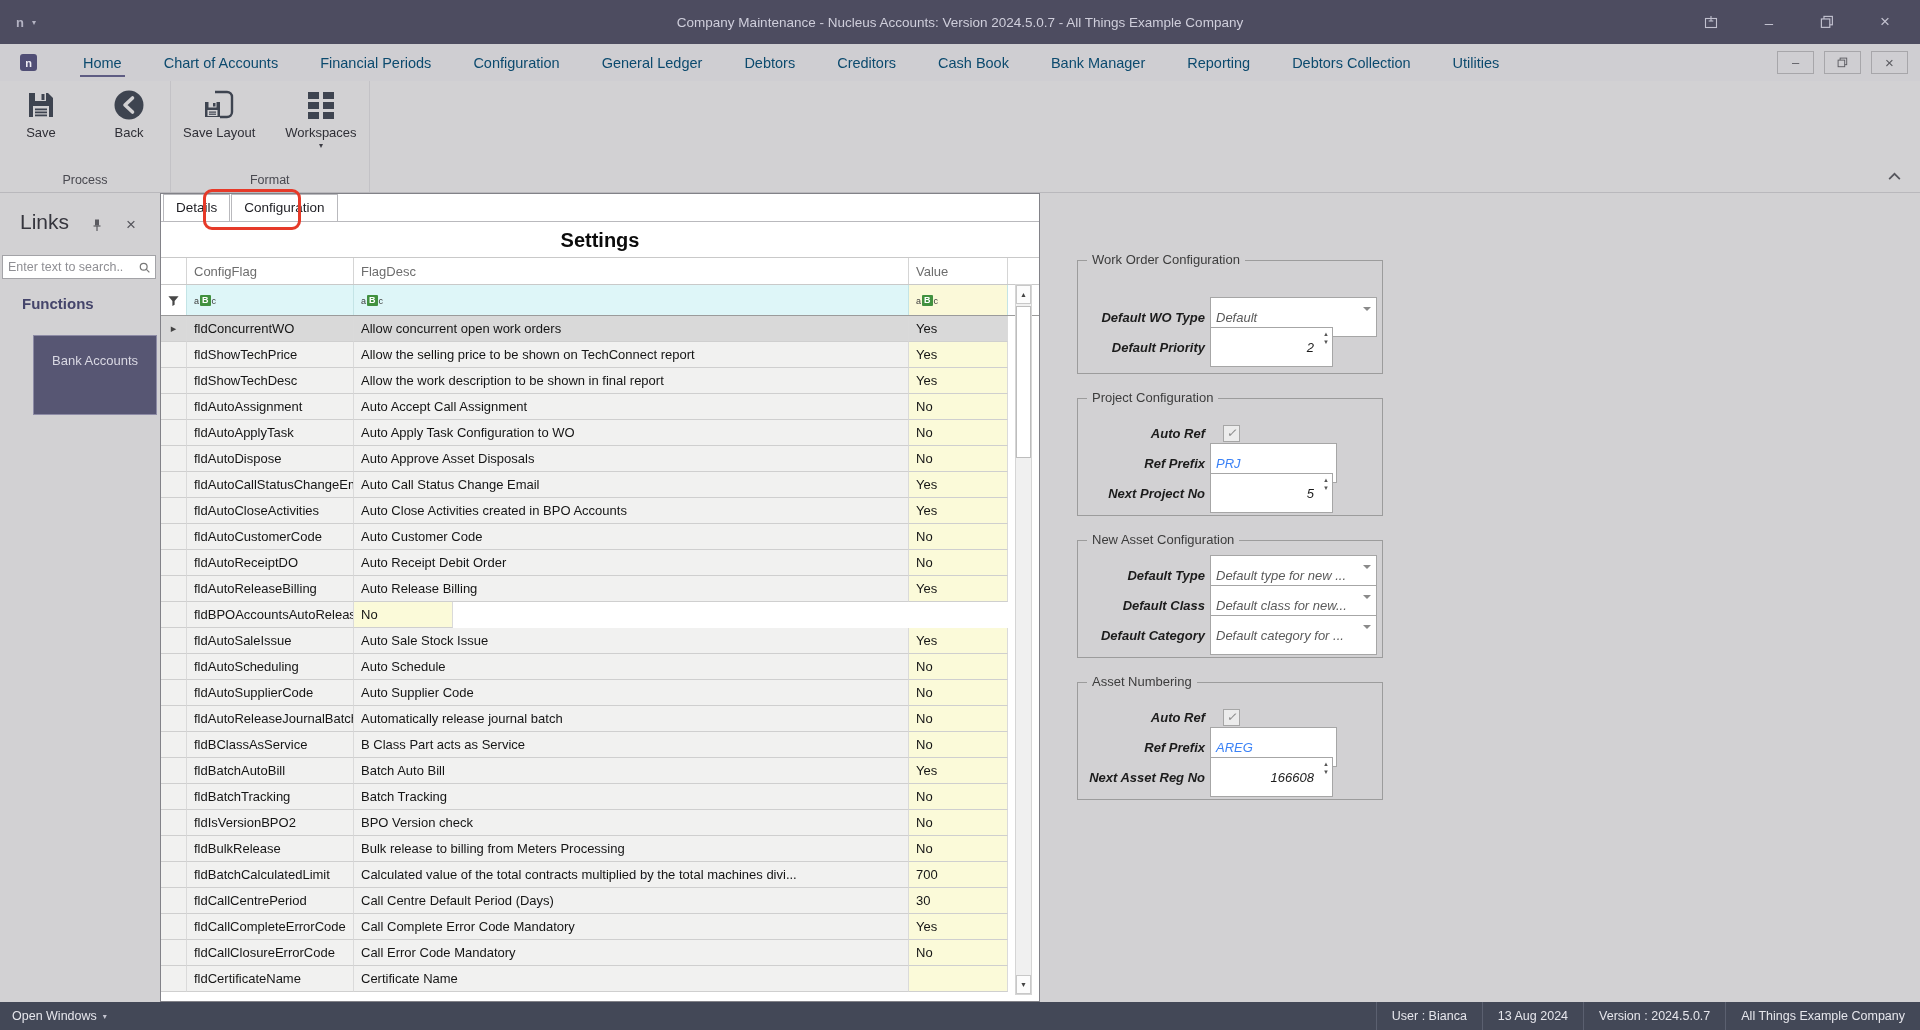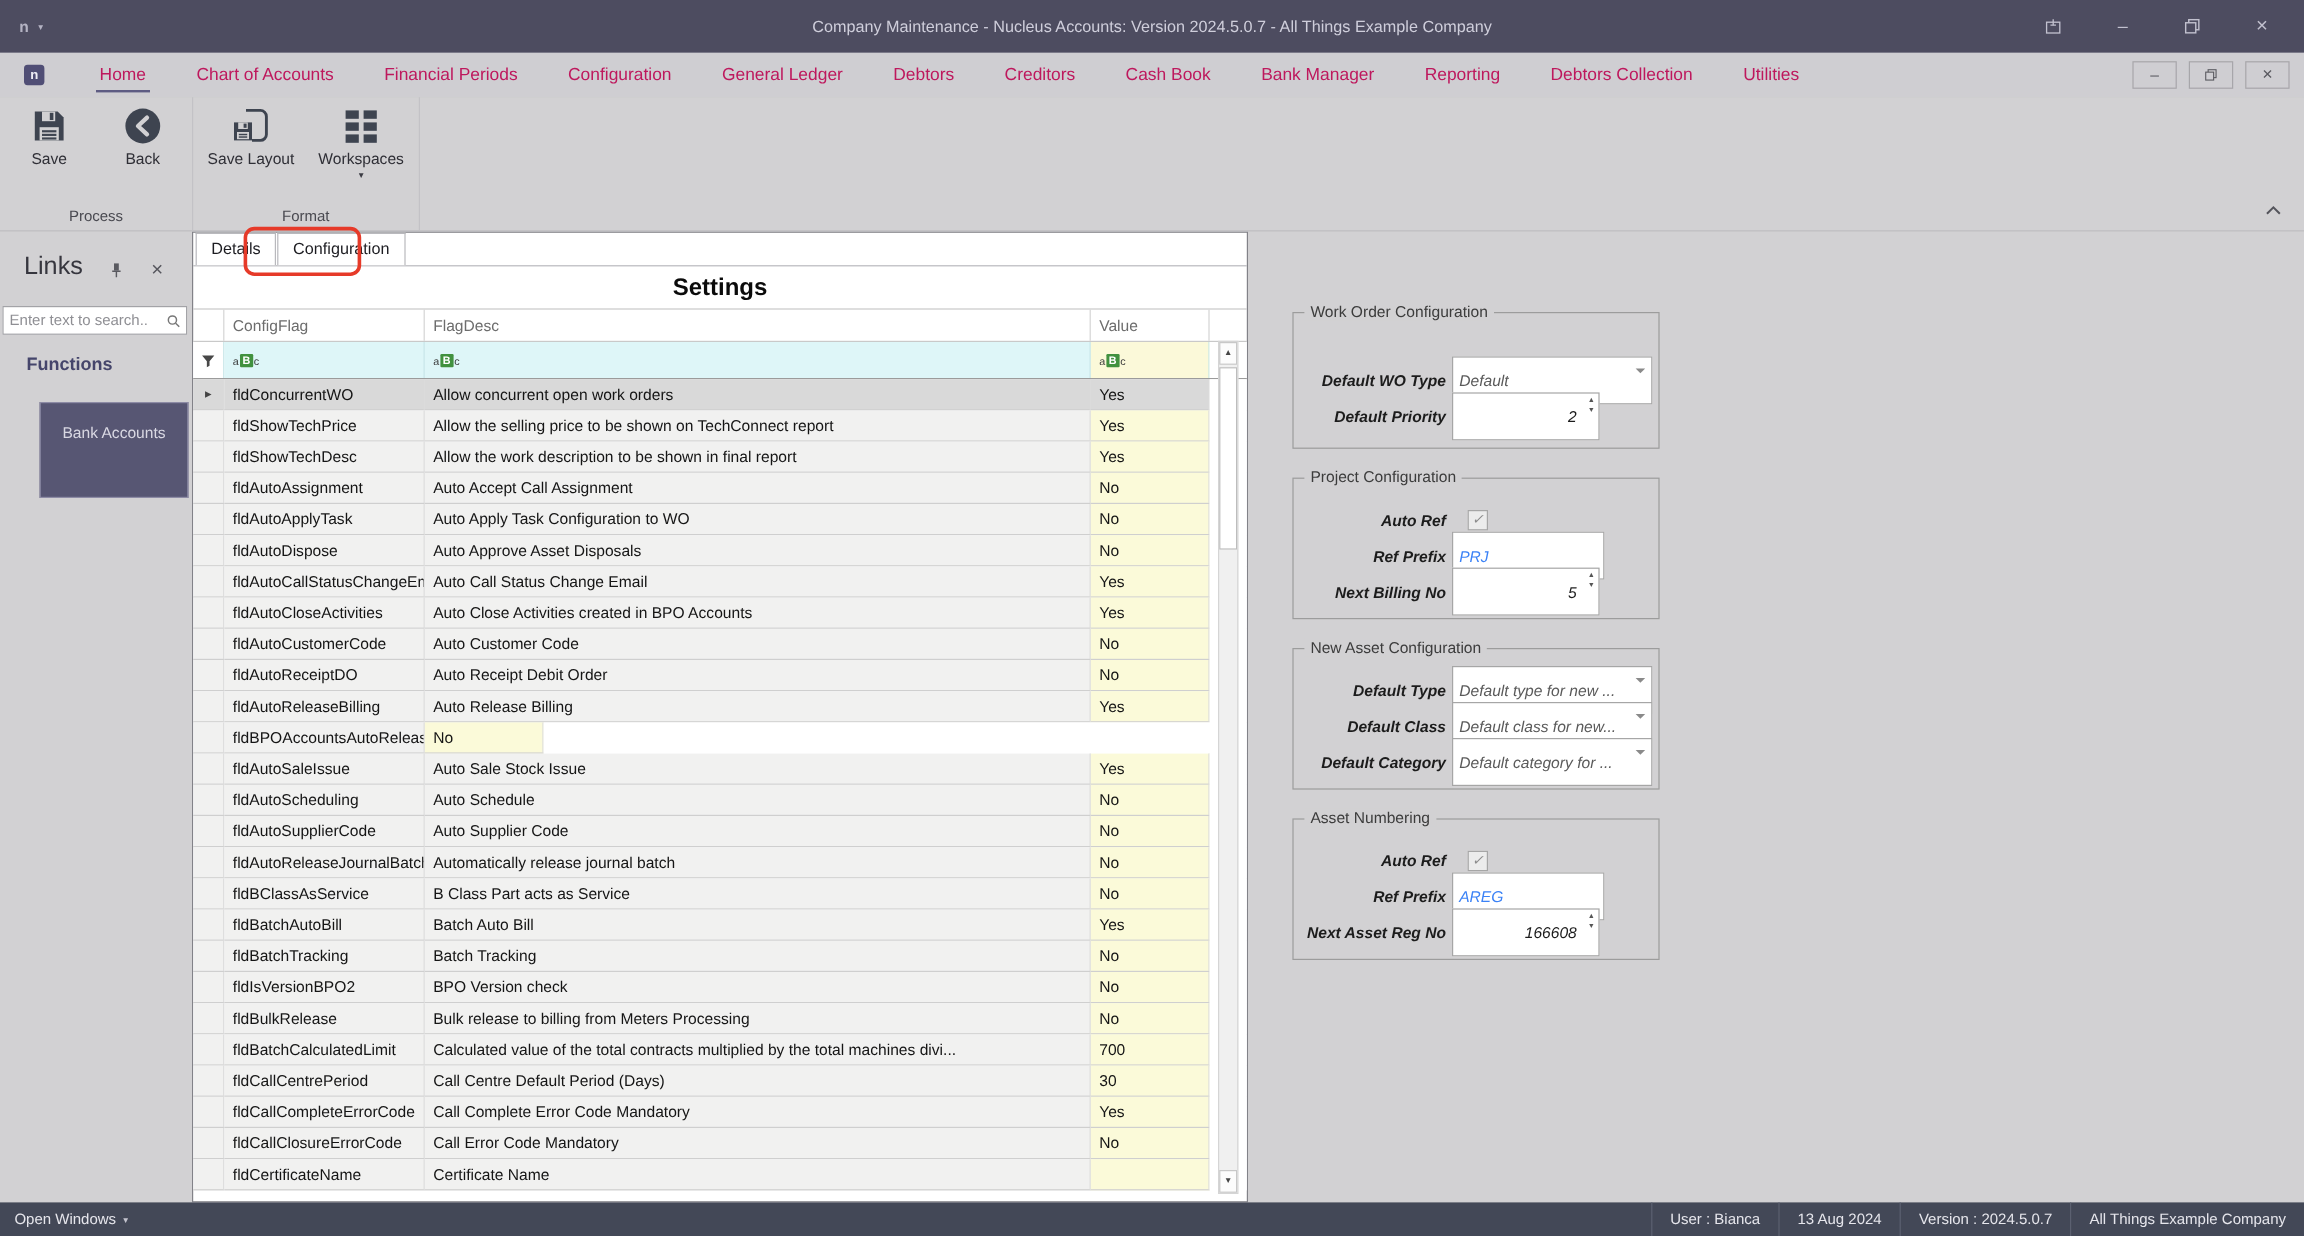"Home" .rtab { color: #be185d -> #0c4a6e }
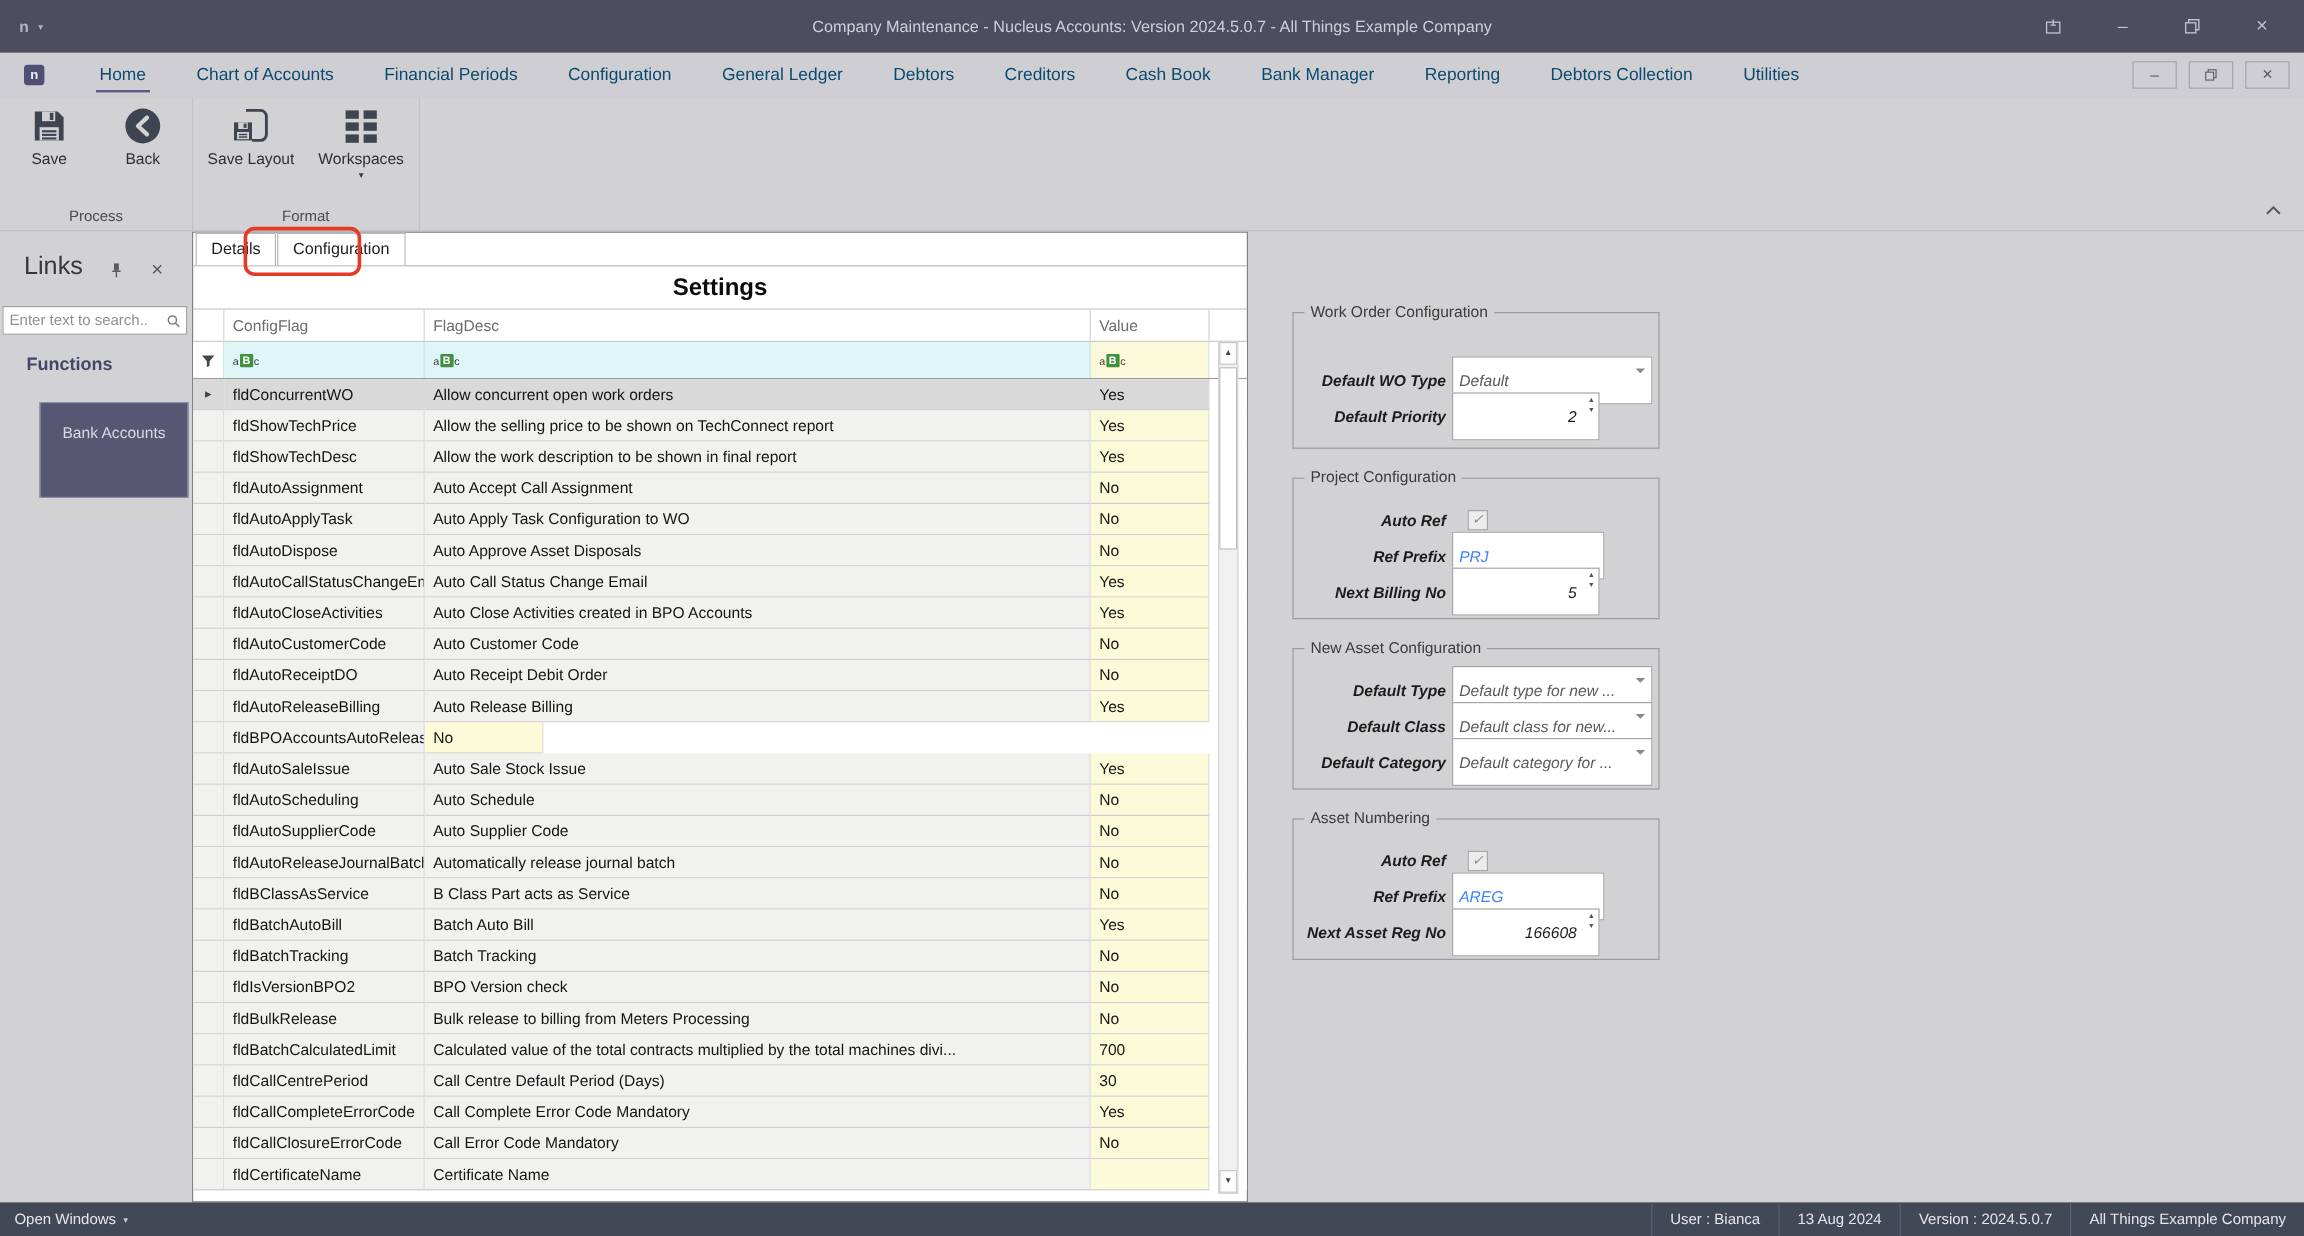"Save" .rbtns { gap: 12px -> 22px }
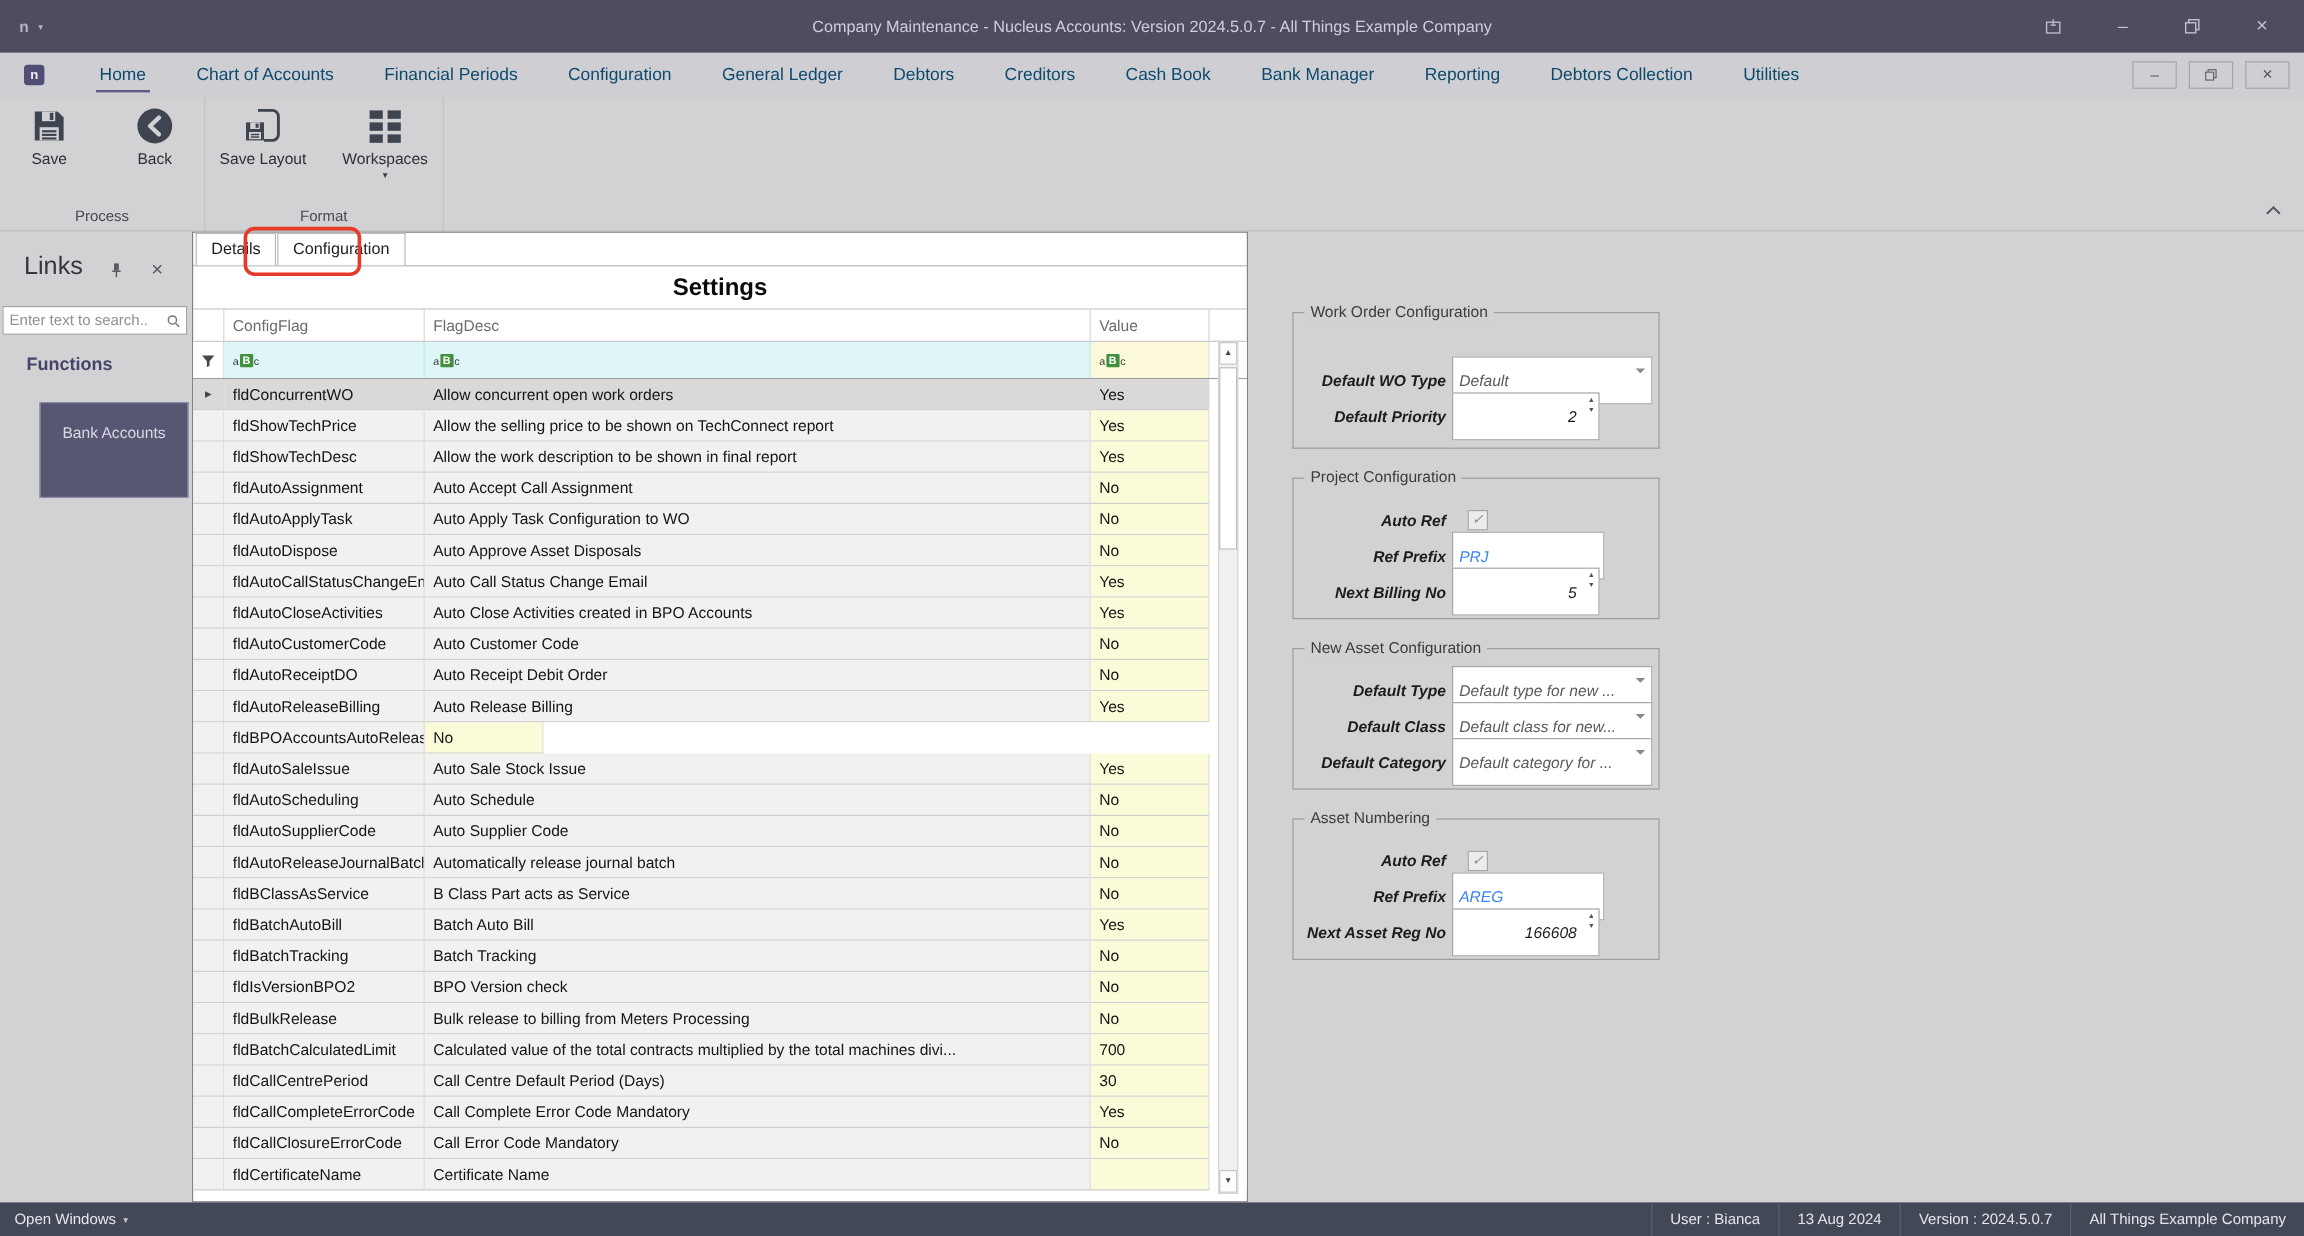"Next Billing No" span.cfg-label { text: Billing -> Project }
